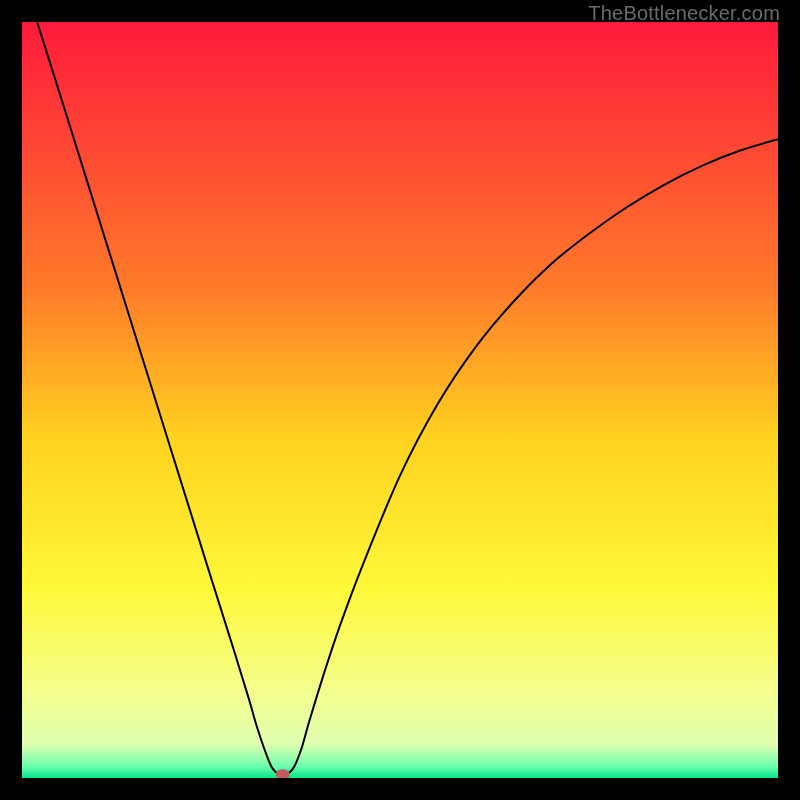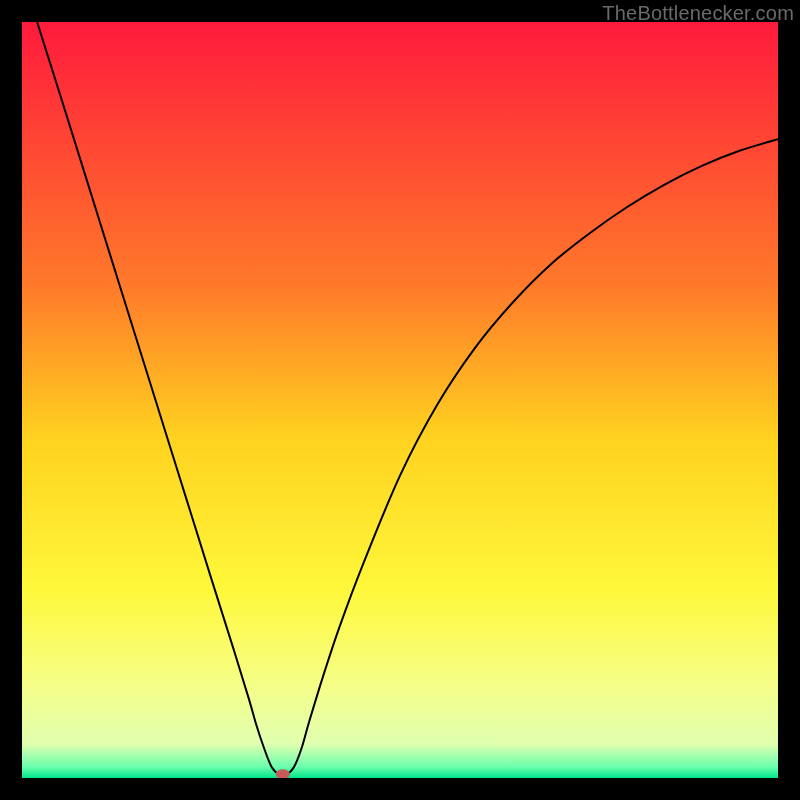"TheBottlenecker.com" .watermark { right: 6px -> 20px }
